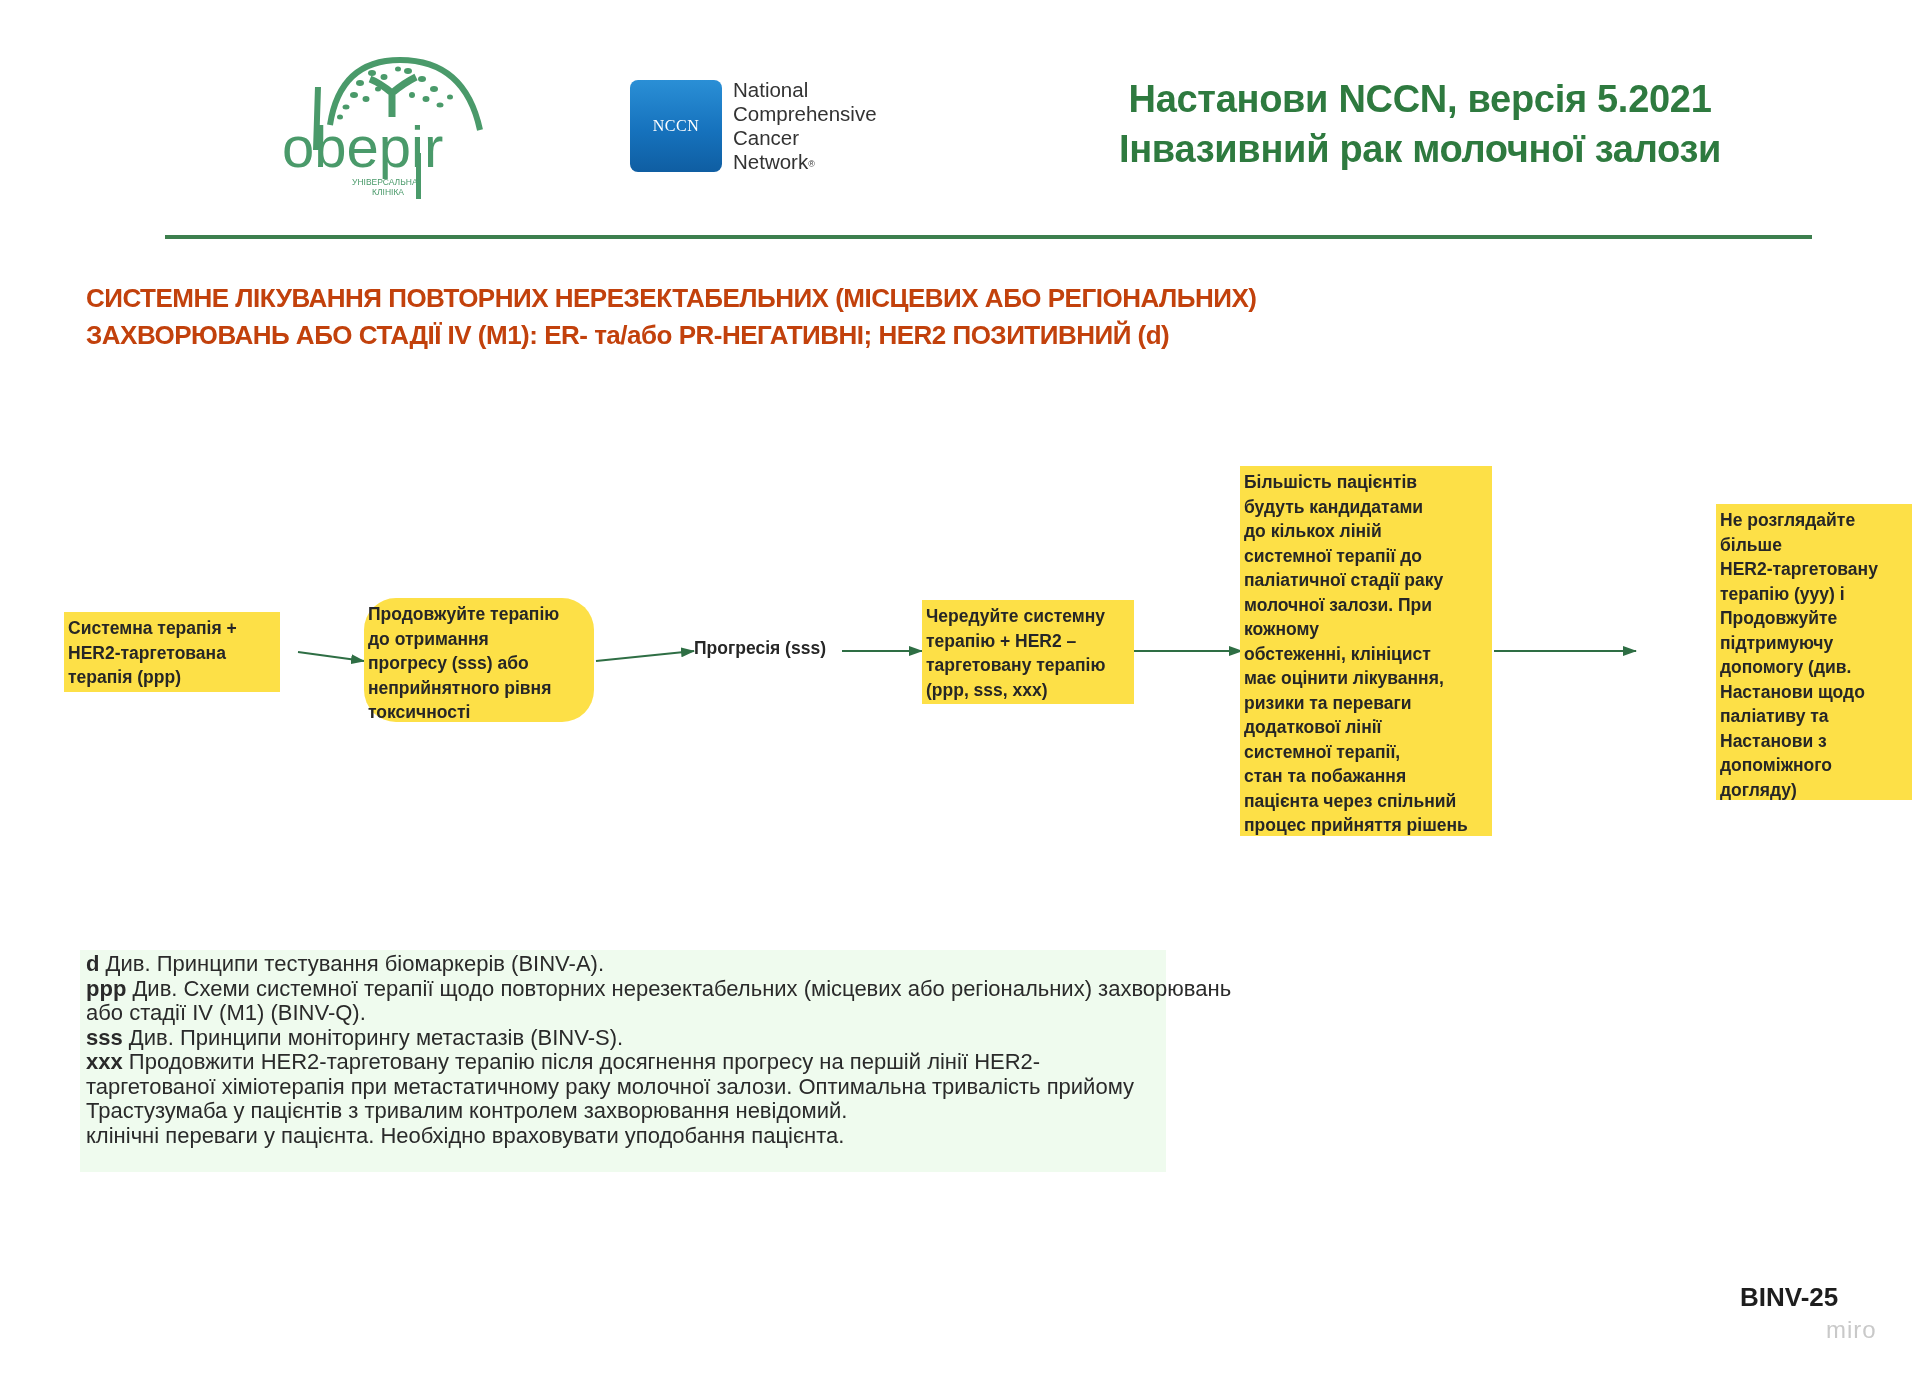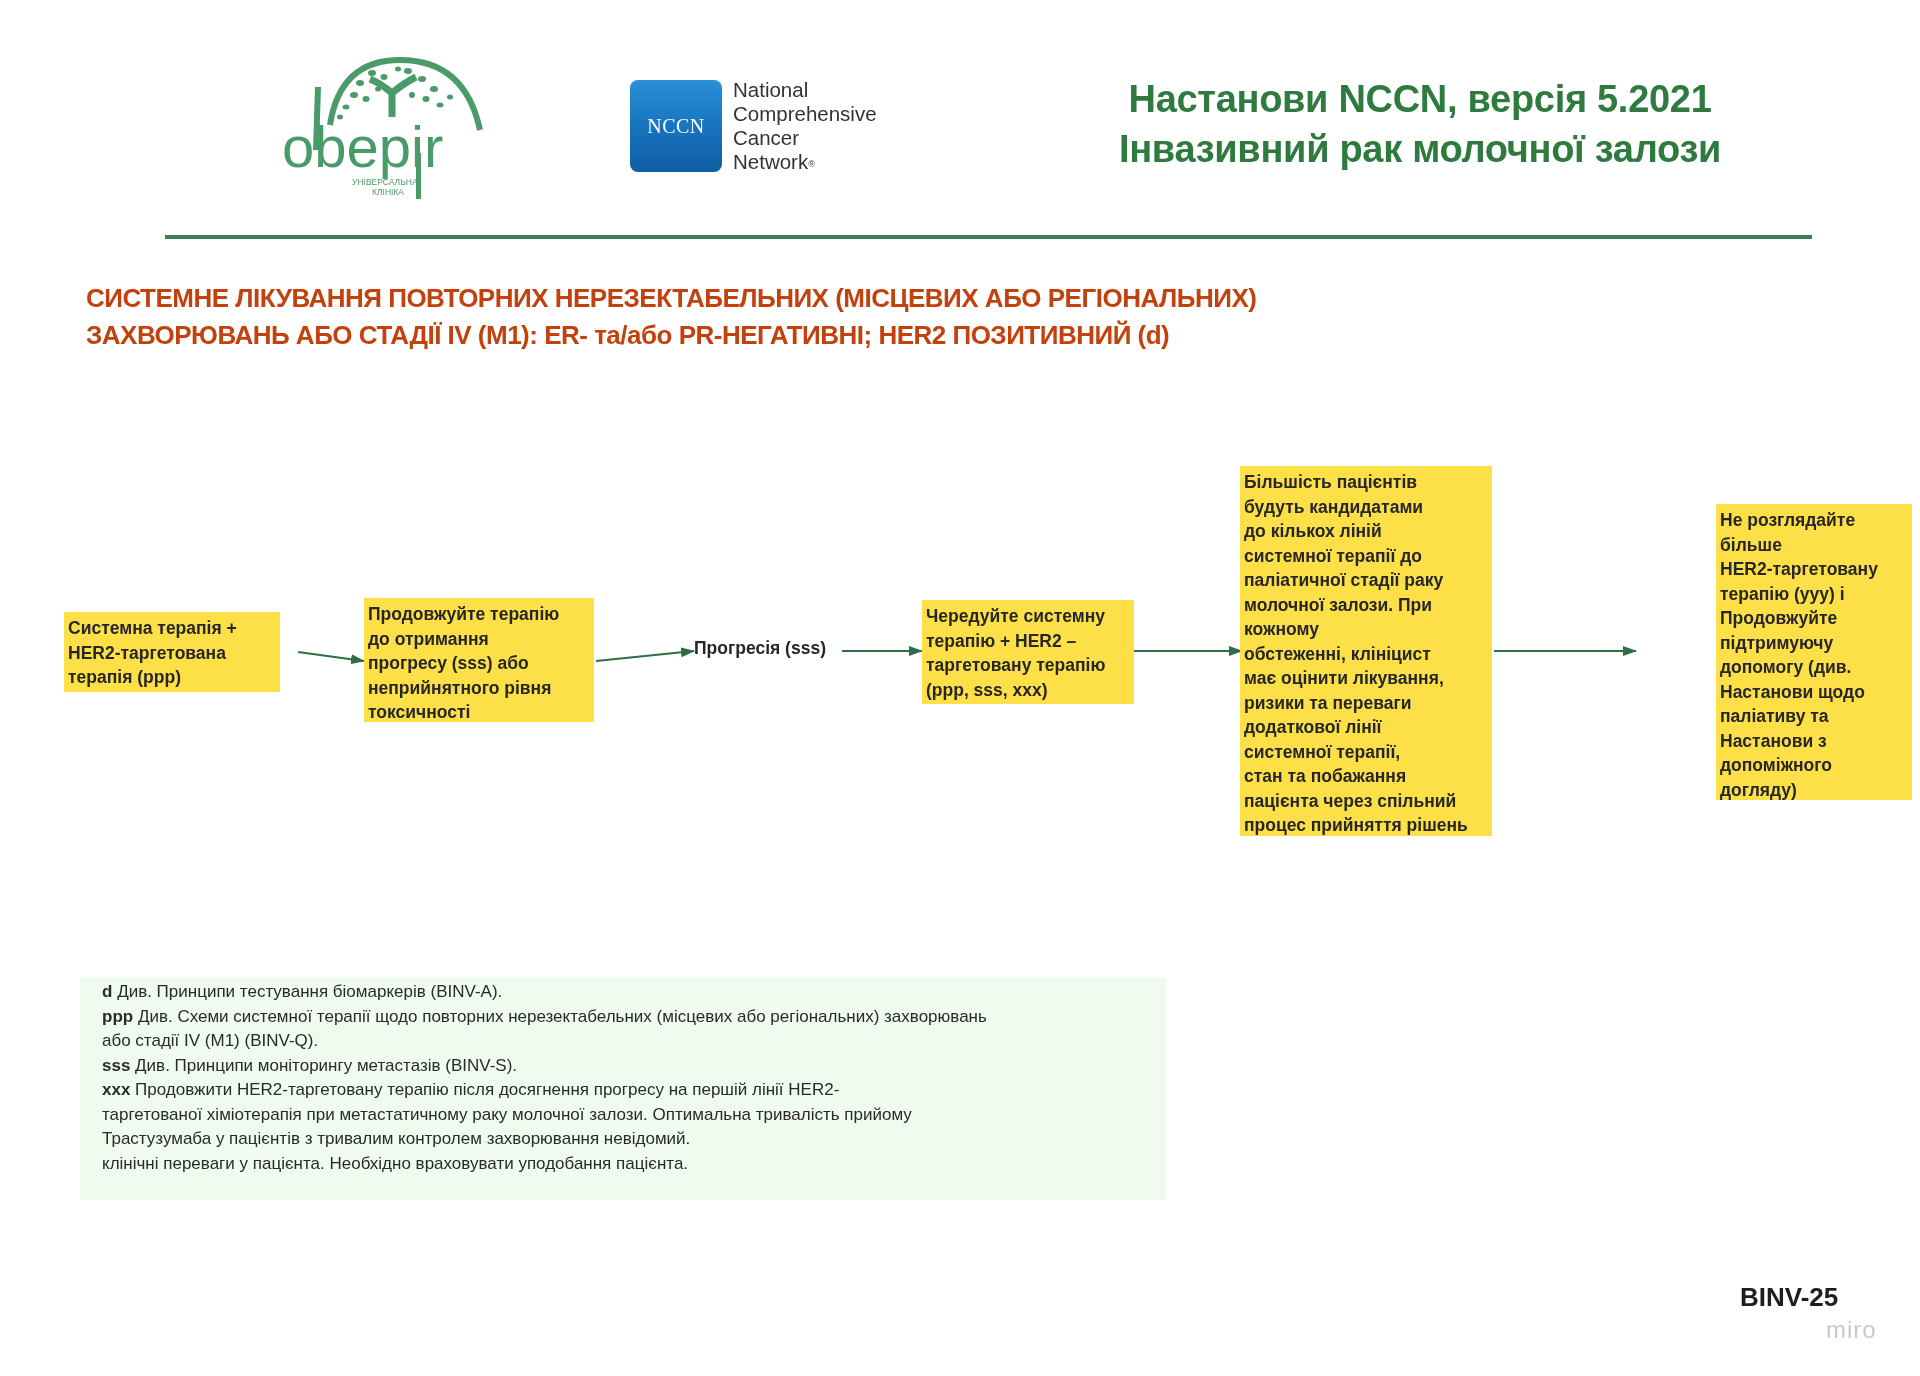"NCCN" .nccn-square { font-size: 20px -> 16px }
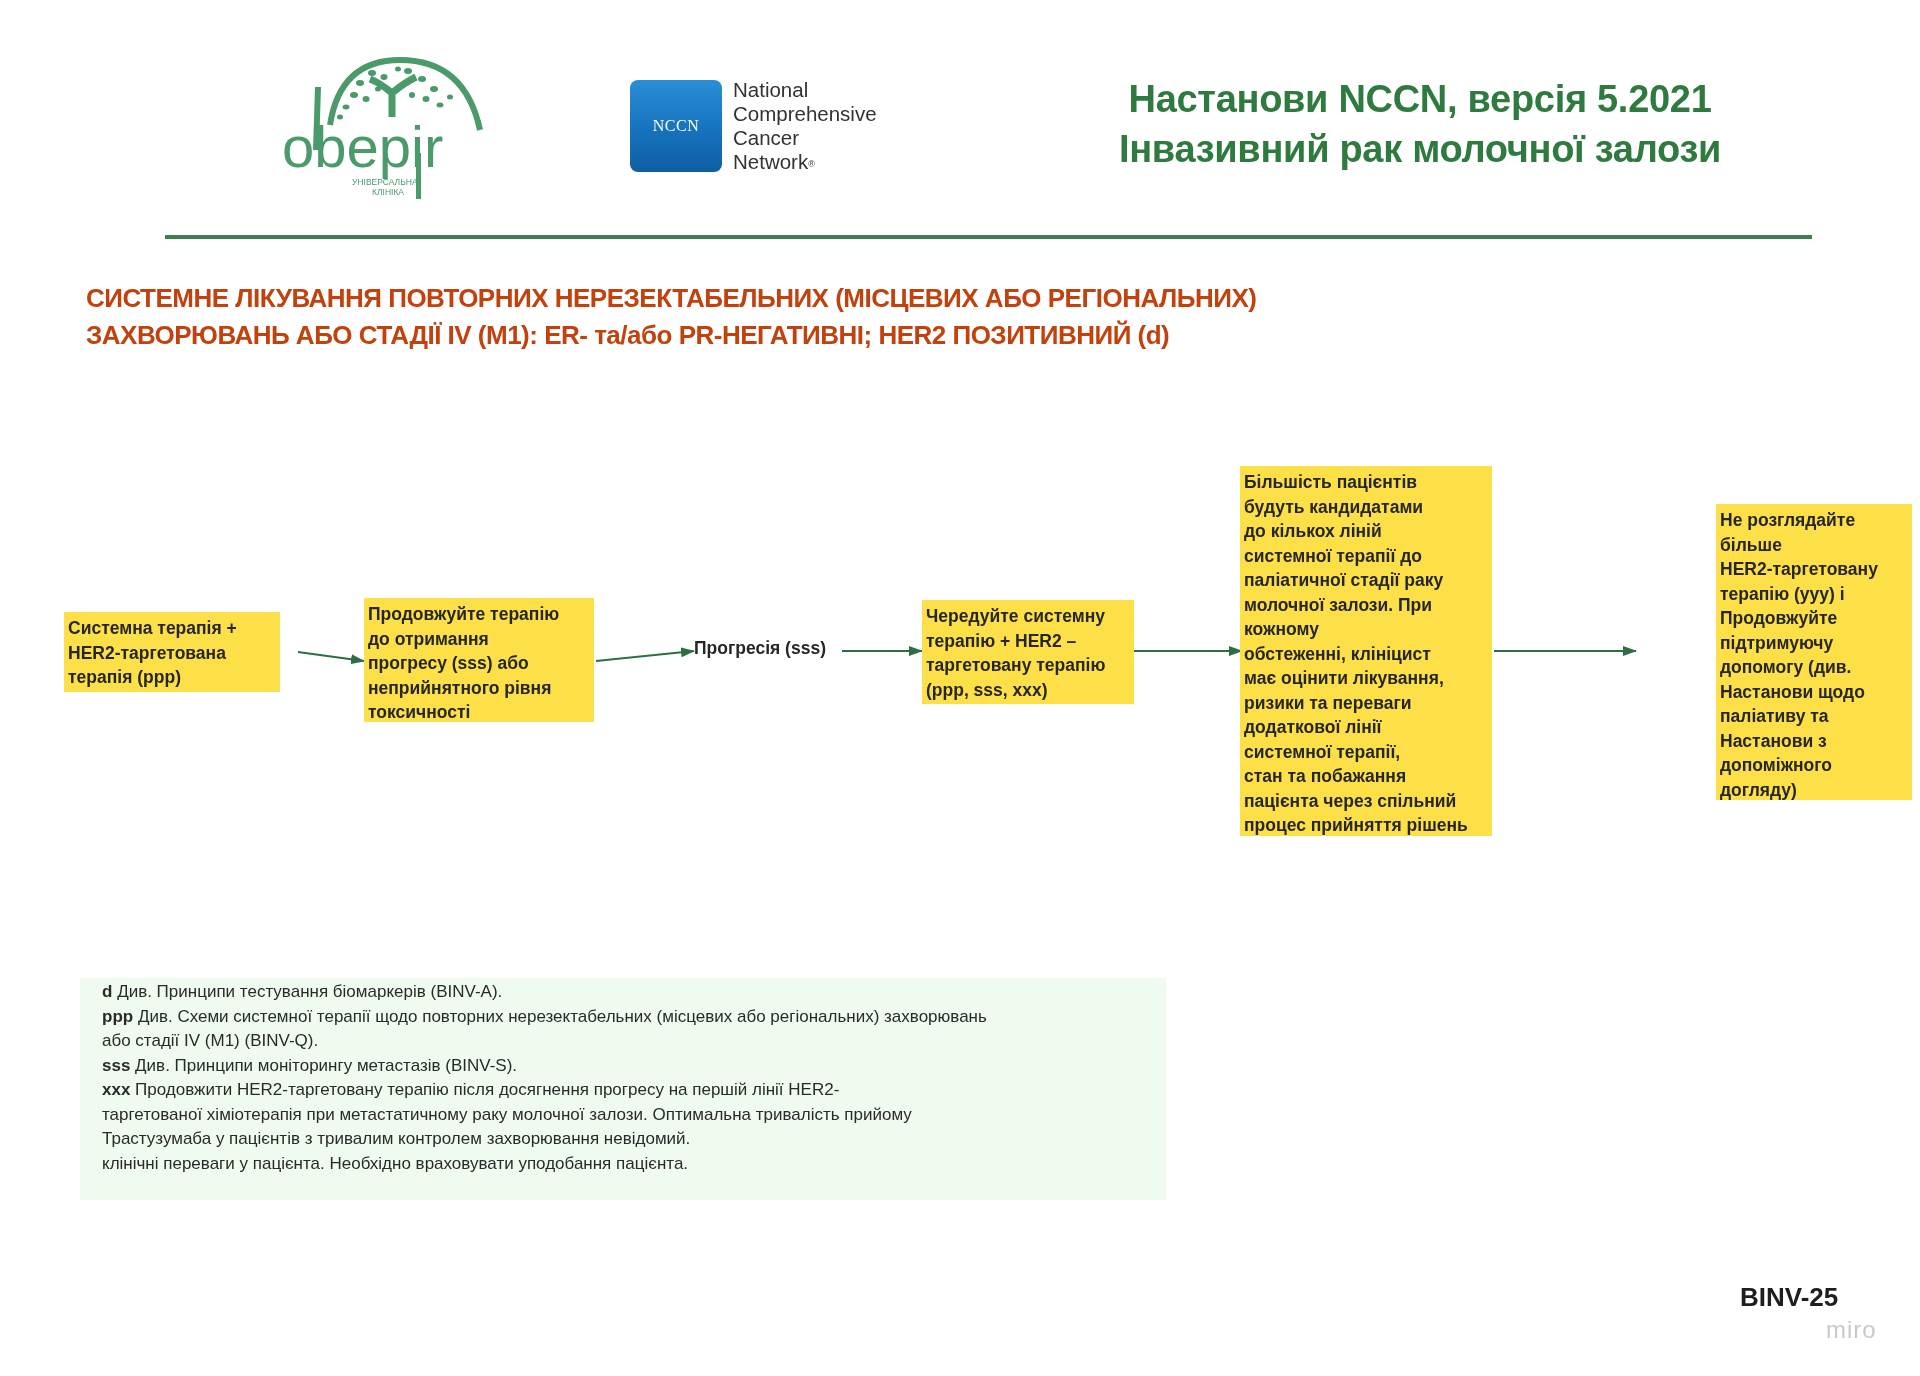"Продовжуйте терапію" .box2 { border-radius: none -> 32px }
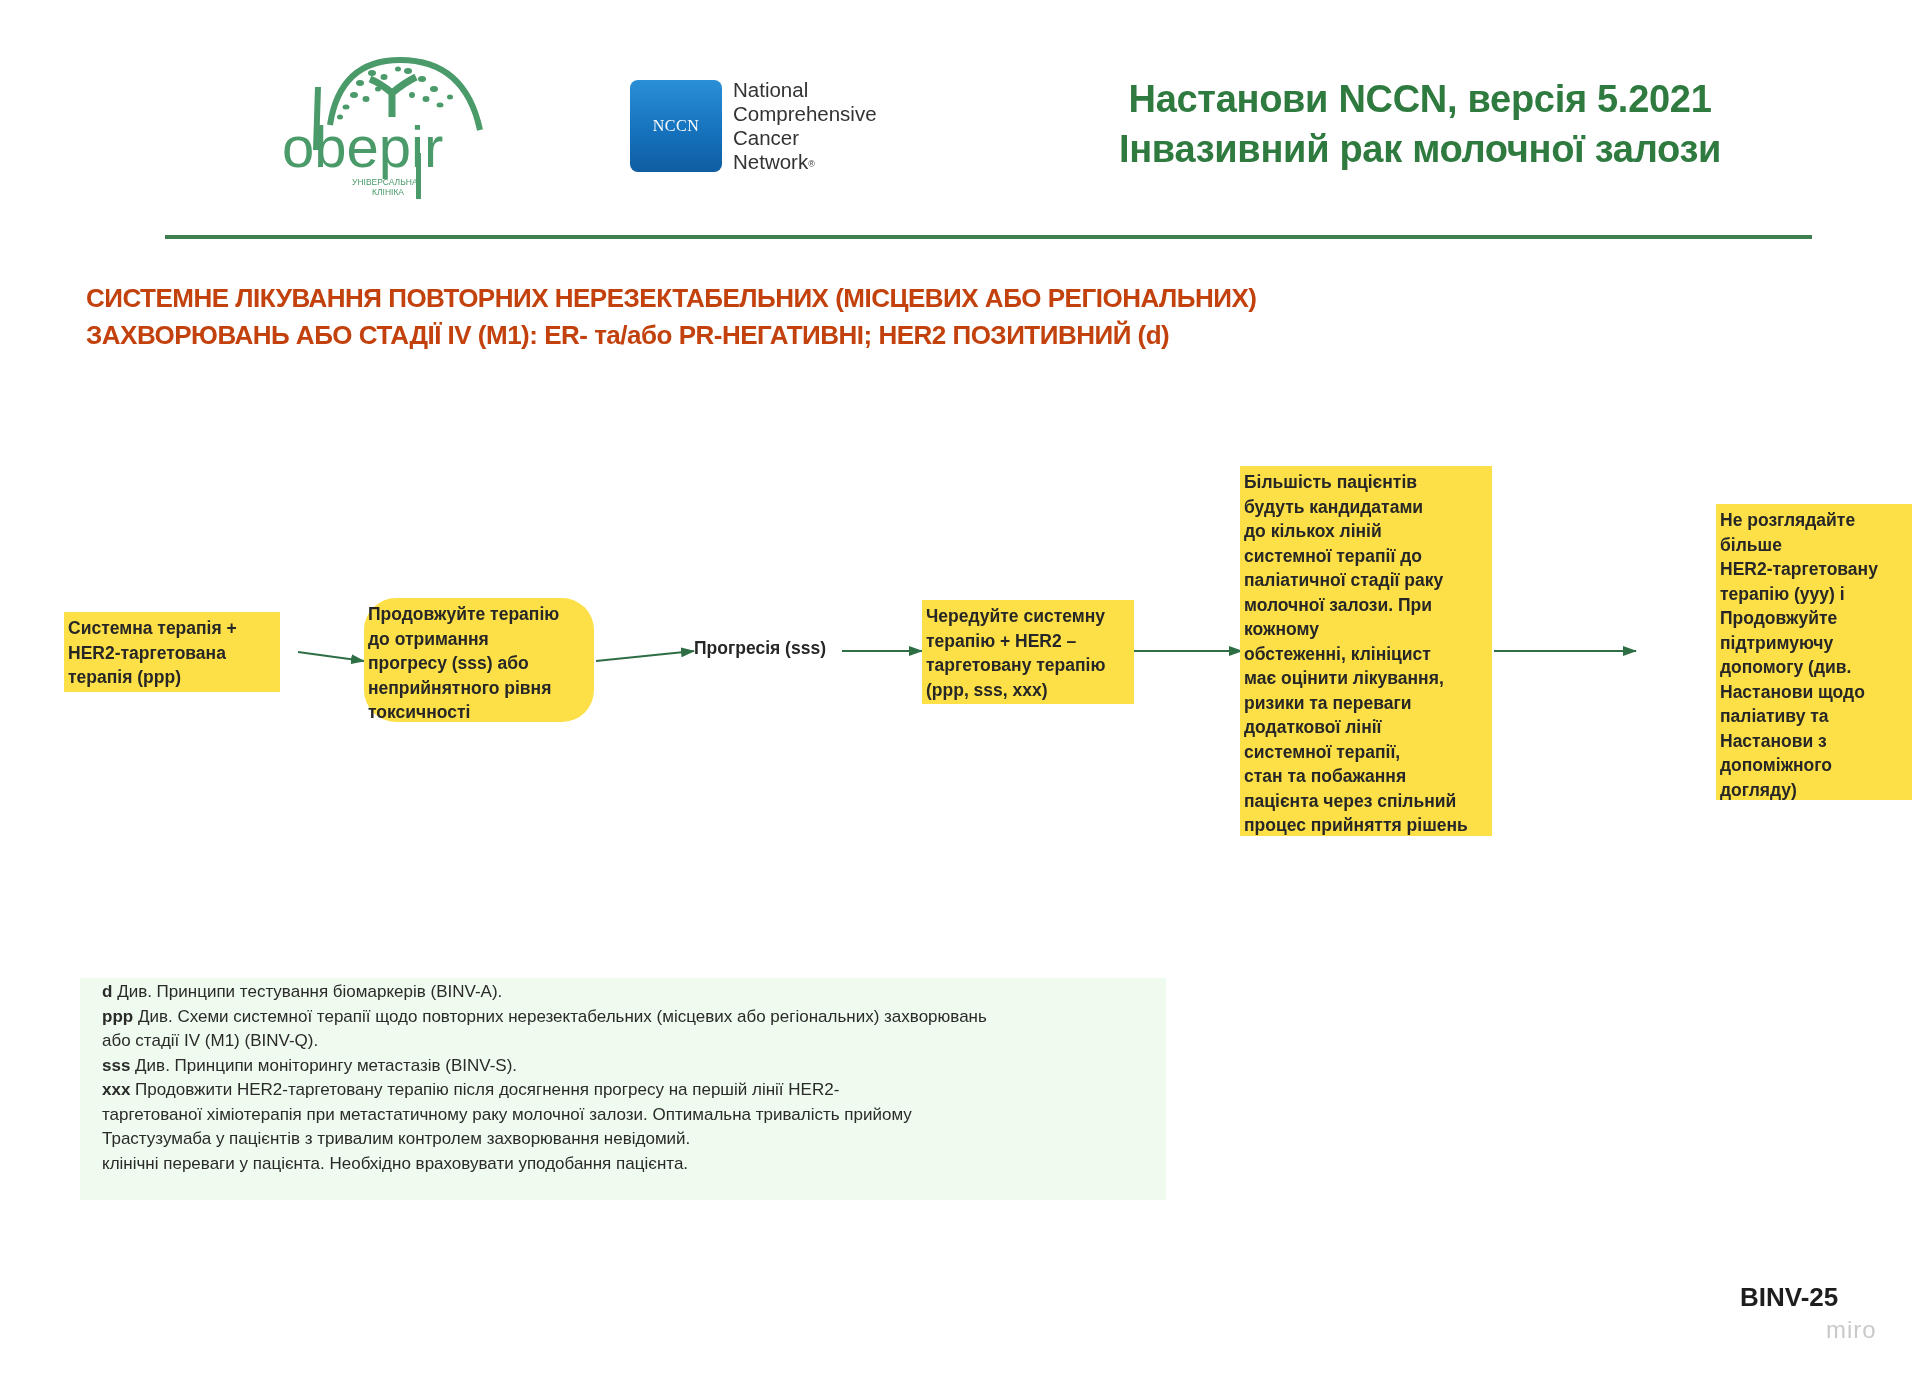"d Див. Принципи тестування біомаркерів" .footnotes { font-size: 17px -> 22px; margin-top: 28px -> none; padding: 2px 22px -> 2px 6px }
